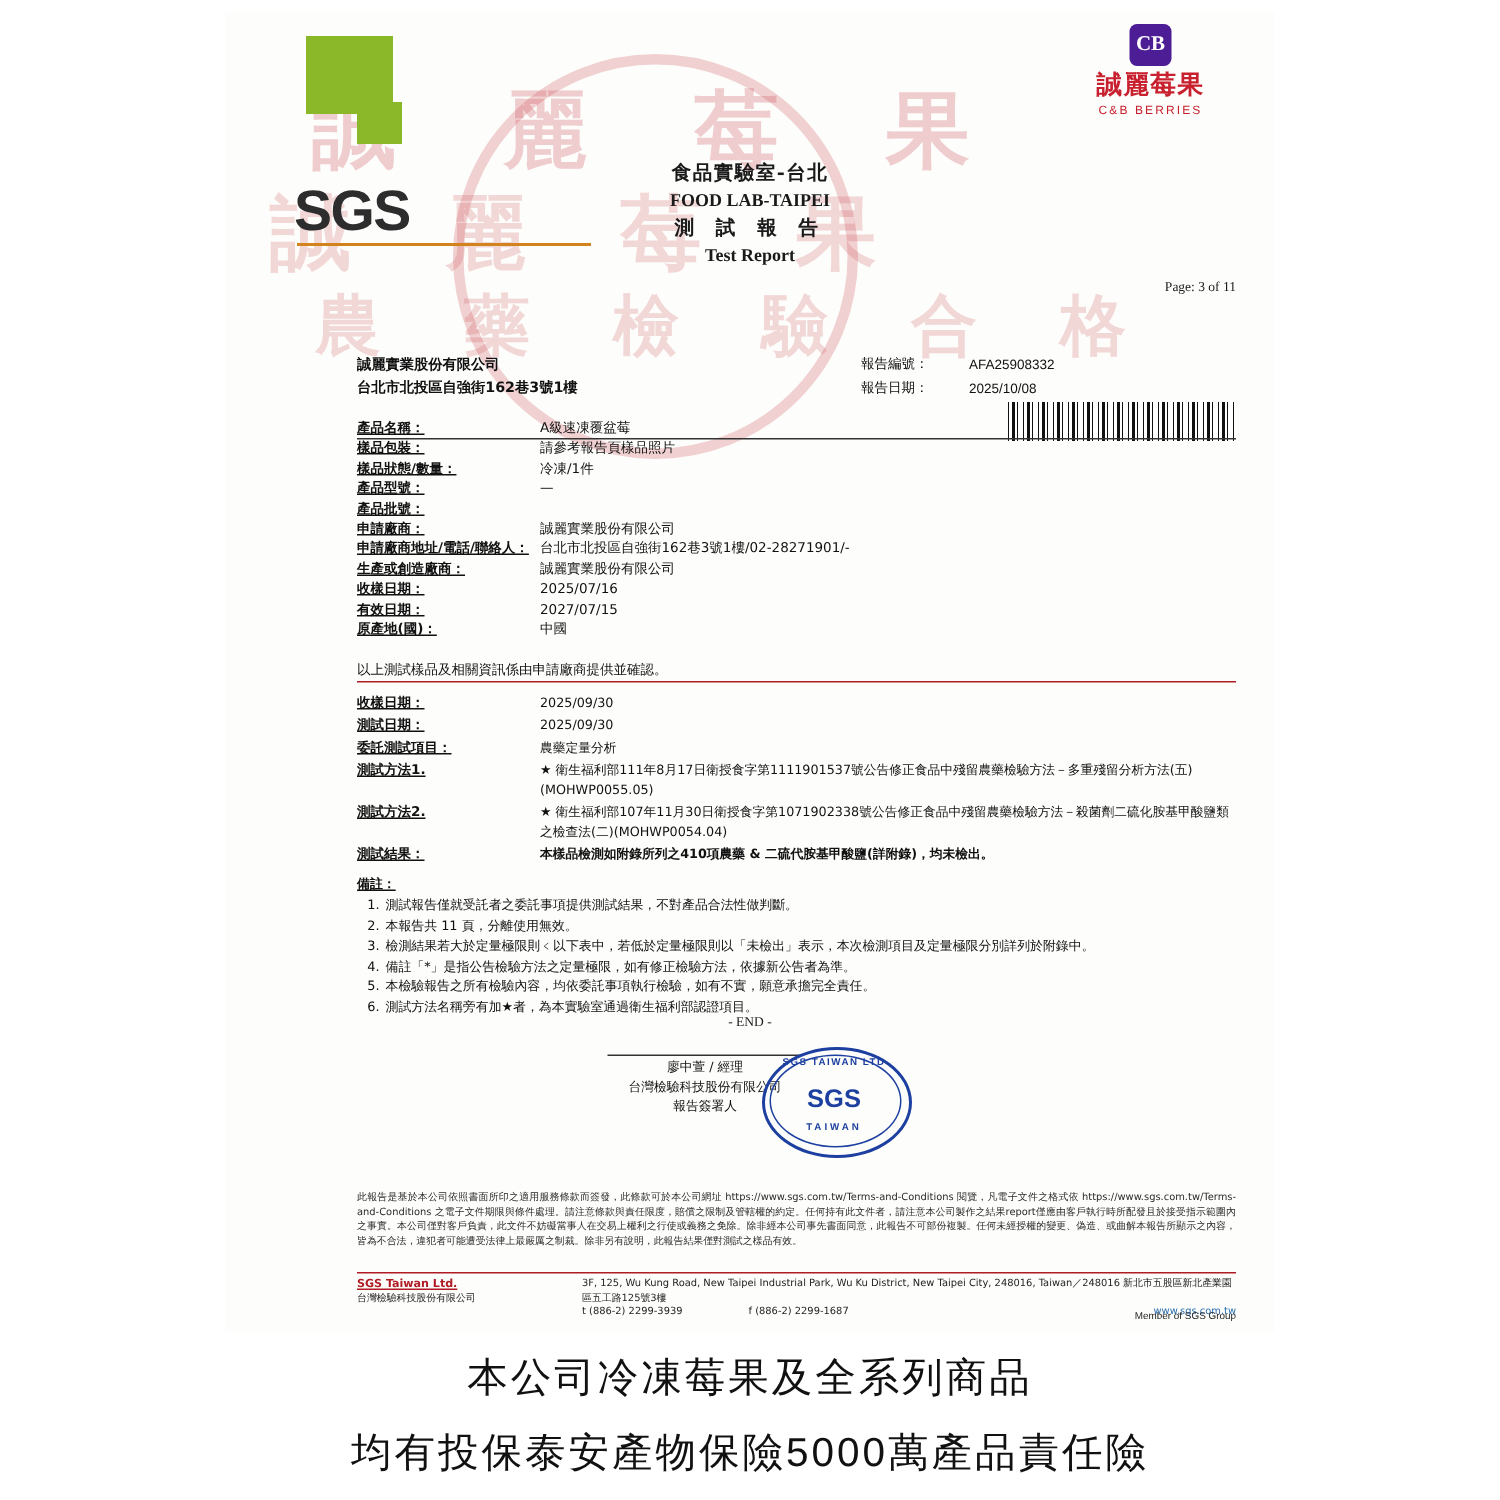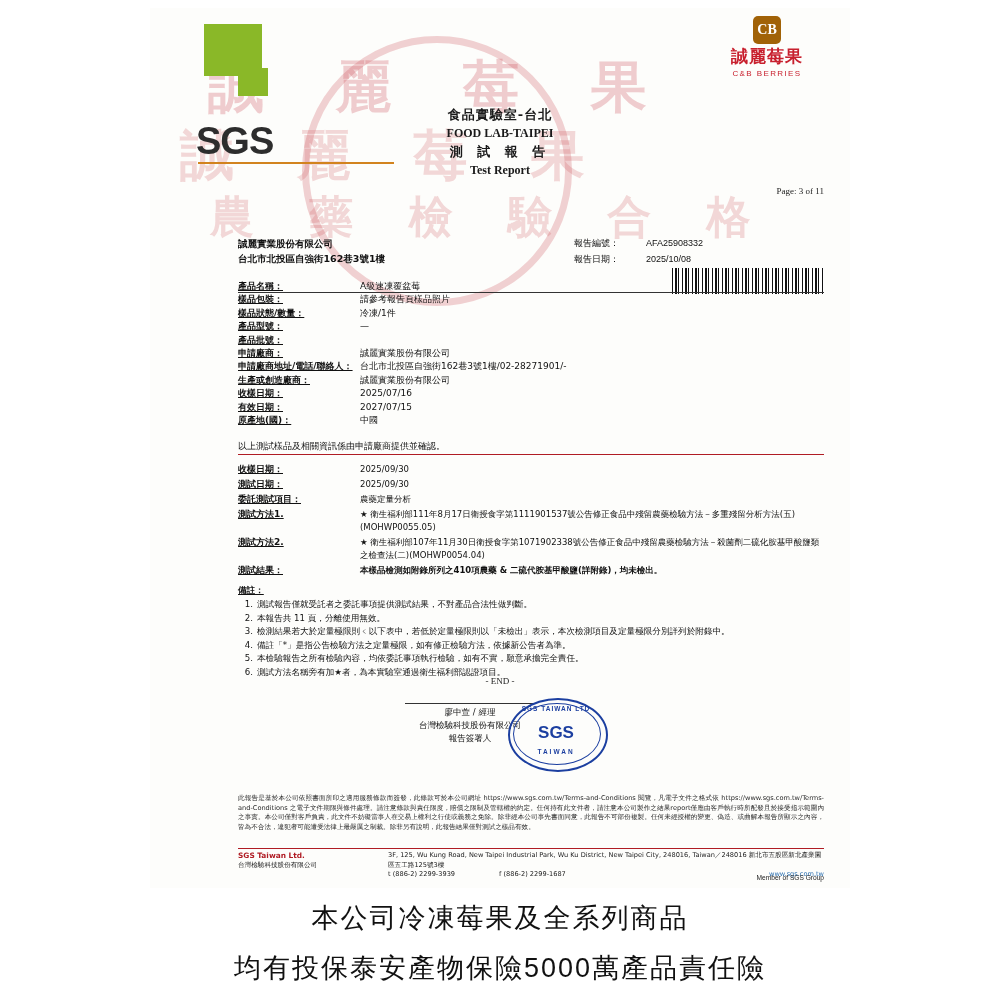"CB" .brand-badge { background: #a16207 -> #4c1d95 }
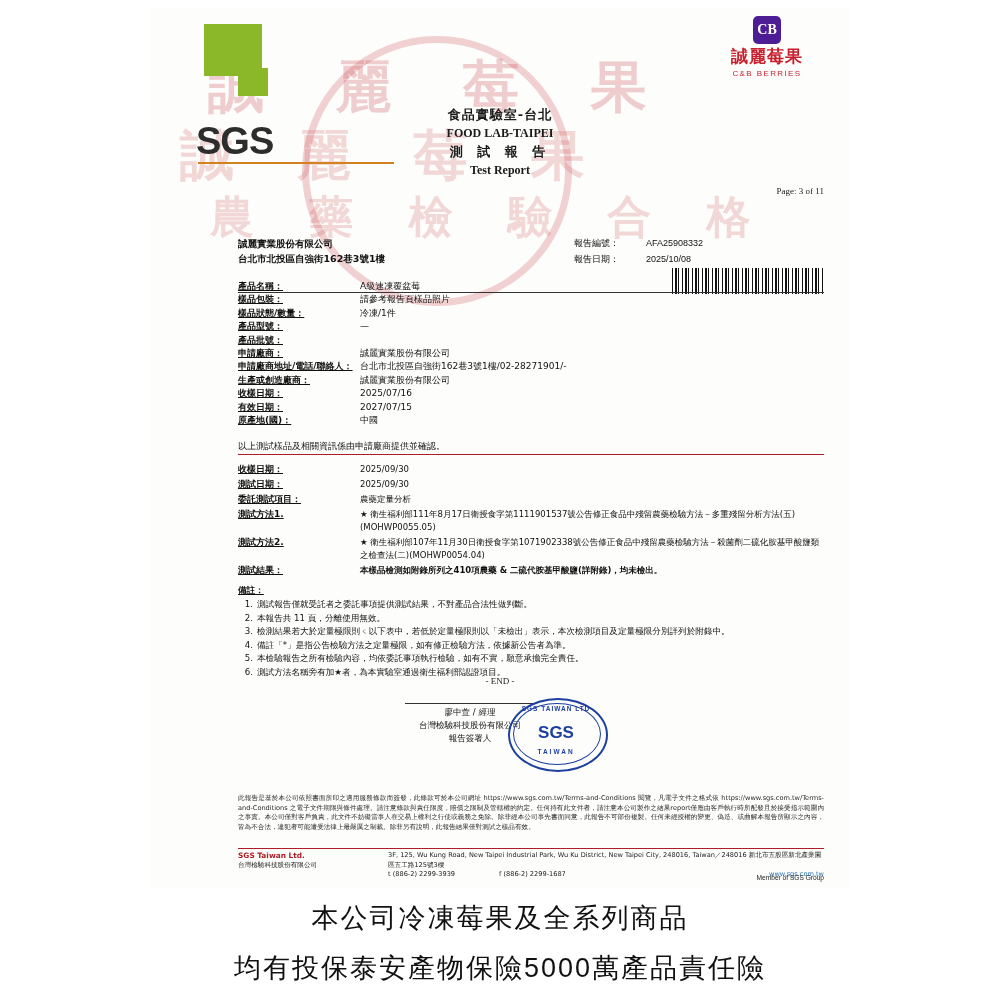"SGS Taiwan Ltd." .foot-left .fl1 { text-decoration: none -> underline }
